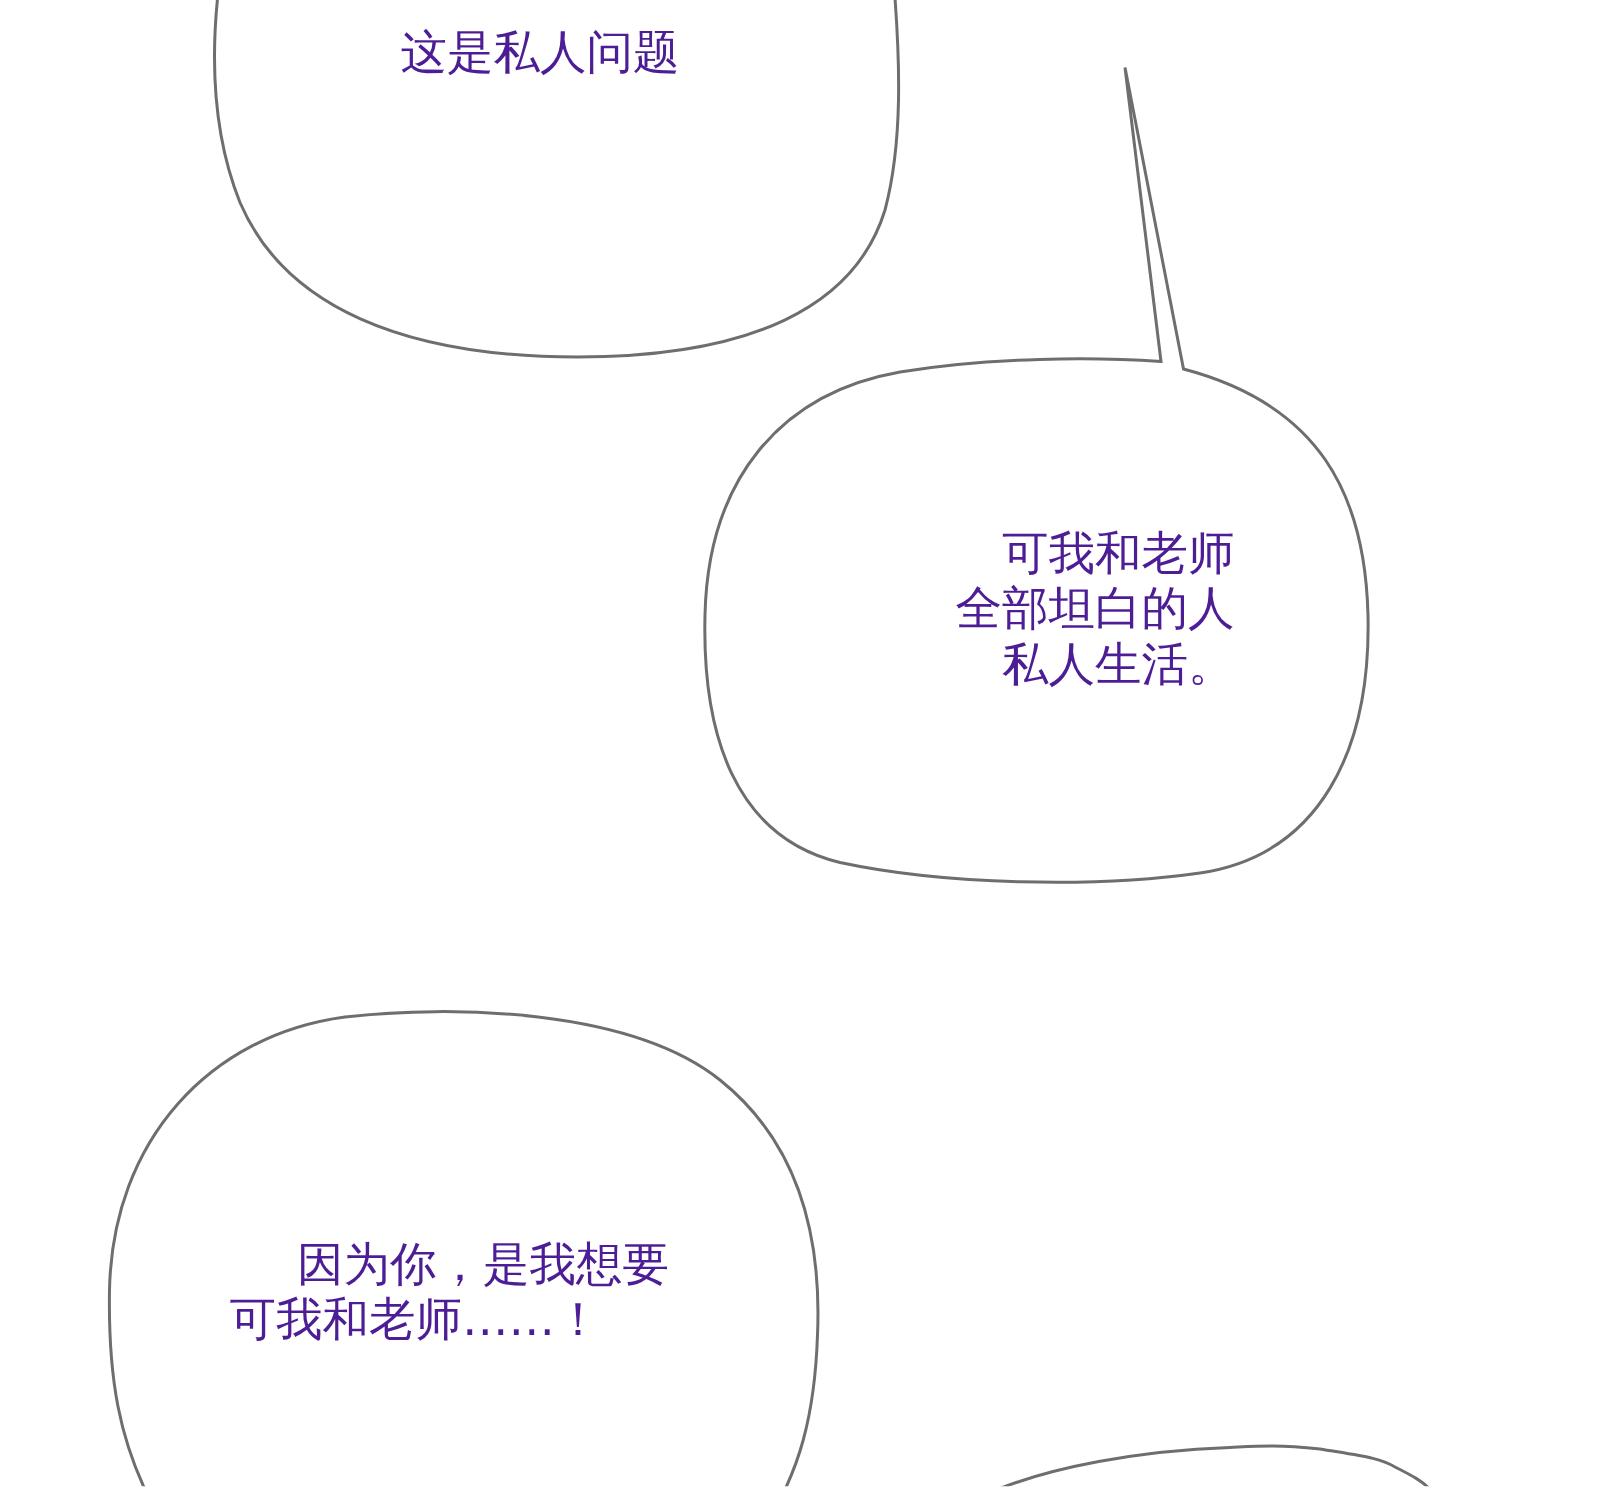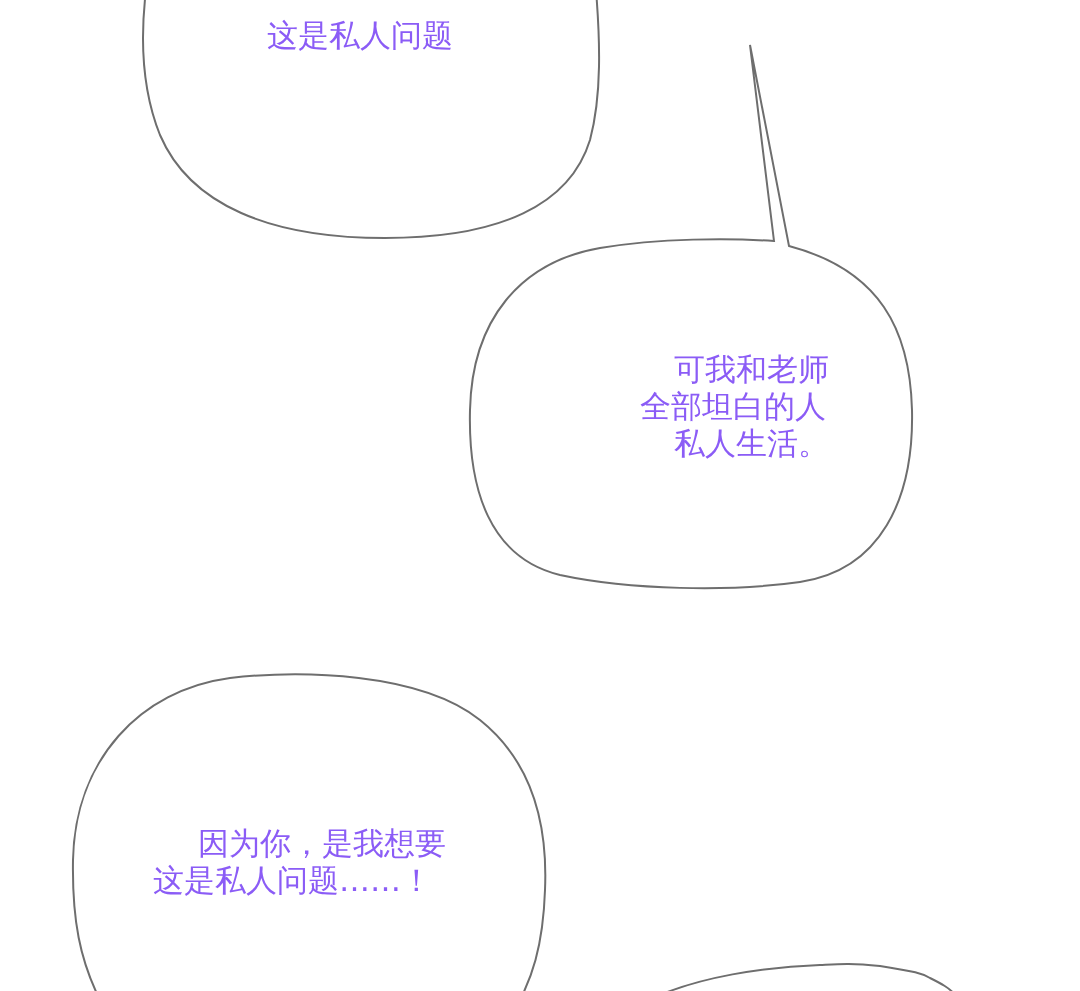"这是私人问题" .bubble-text { color: #8b5cf6 -> #4c1d95 }
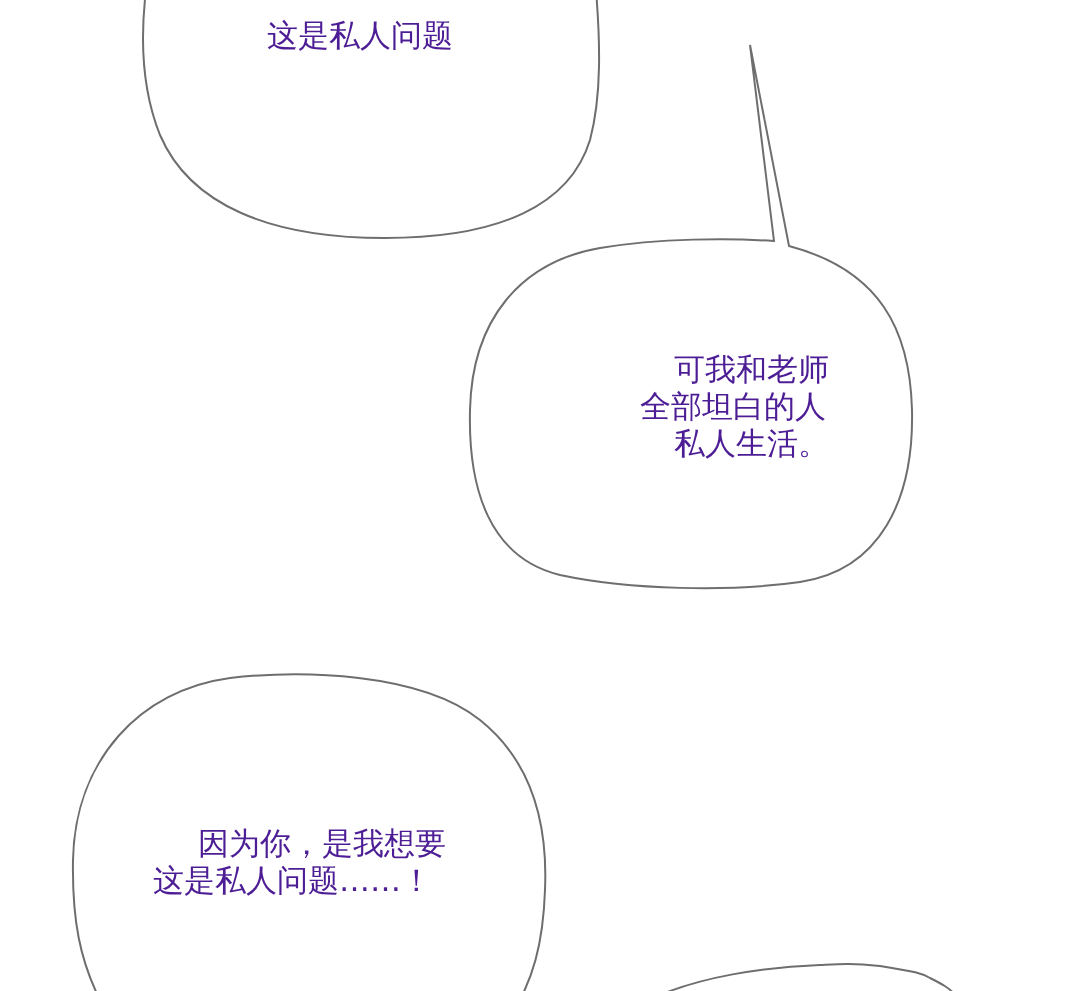"可我和老师" div.bubble-text { margin-left: 40px -> none; text-align: center -> right }
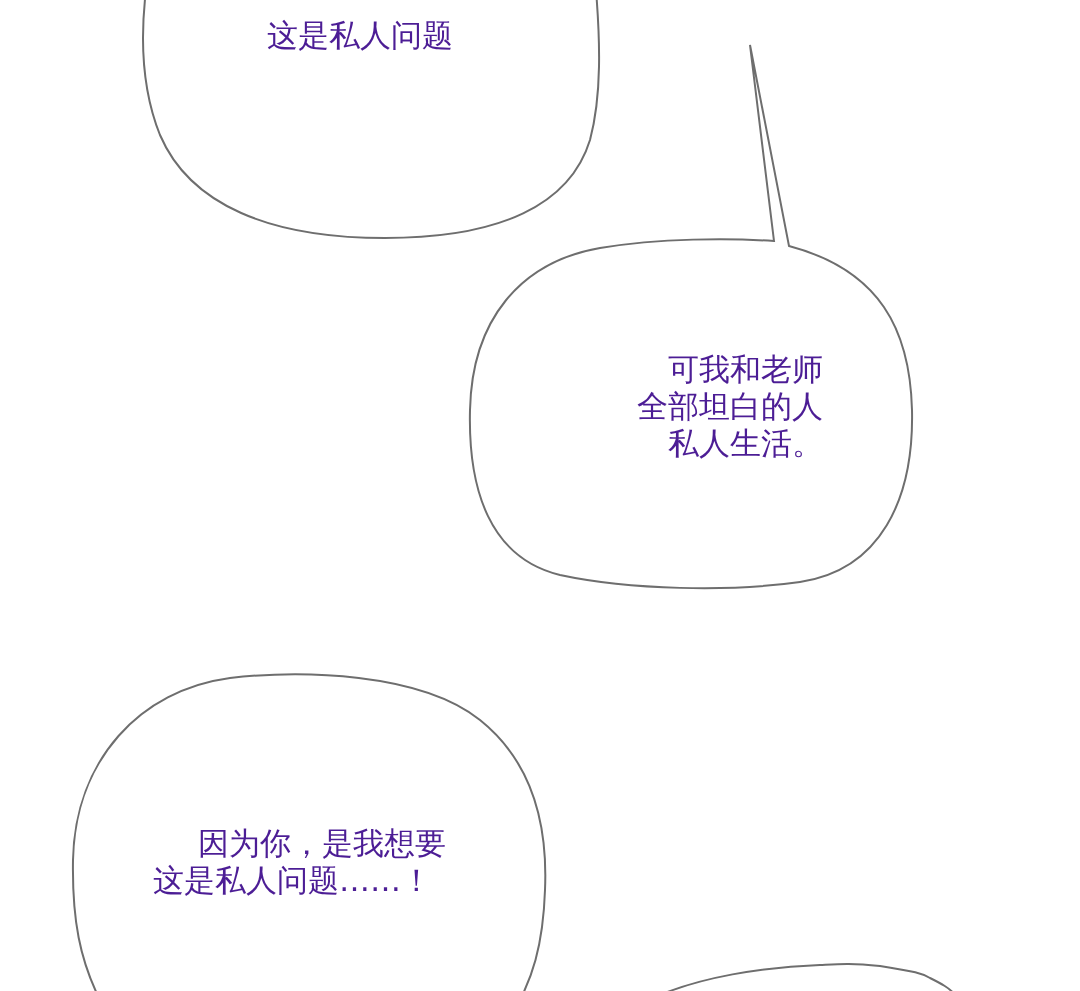"这是私人问题……！" span.line { text: 这是私人问题 -> 可我和老师 }
